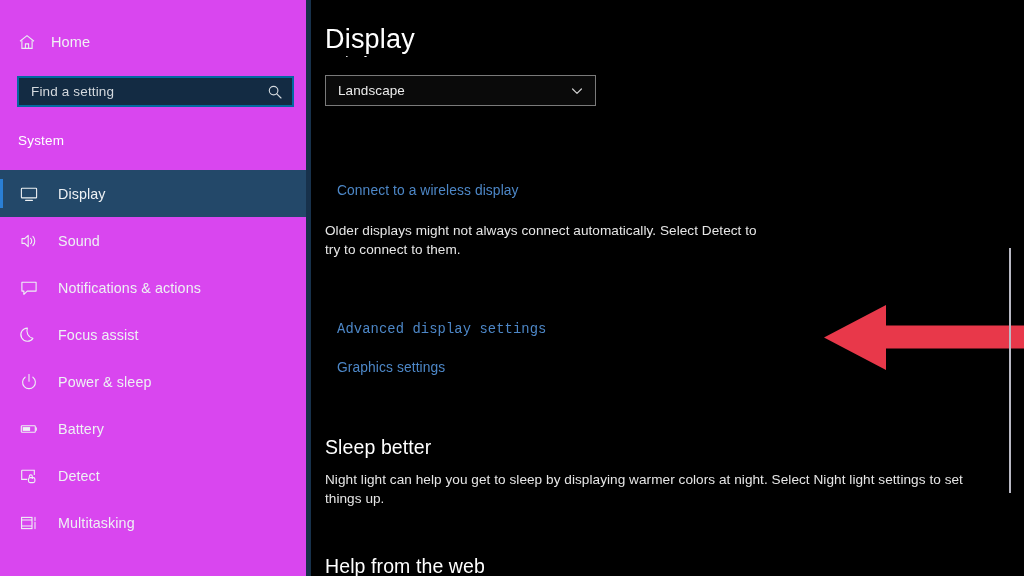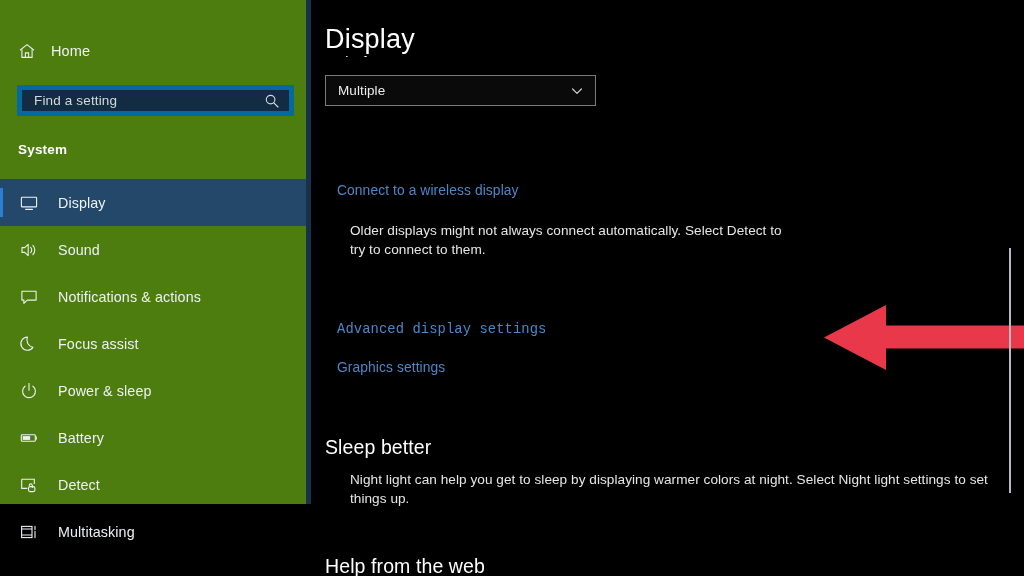"Home" .sidebar { background: #4d7c0f -> #d946ef; height: 504px -> 576px; padding-top: 9px -> 0 }
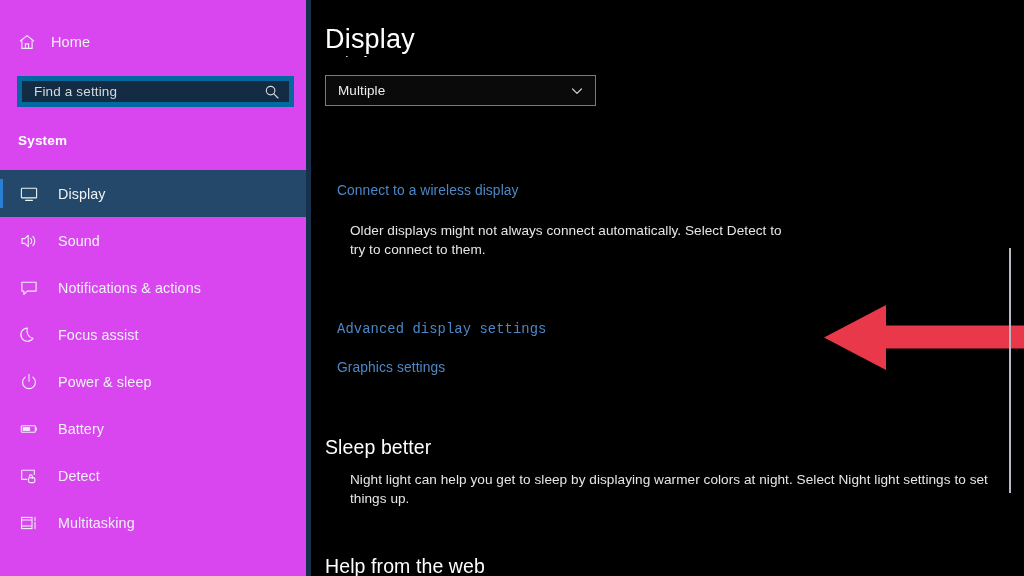"Find a setting" .searchbox { border: 5px solid #0369a1 -> 2px solid #0369a1 }
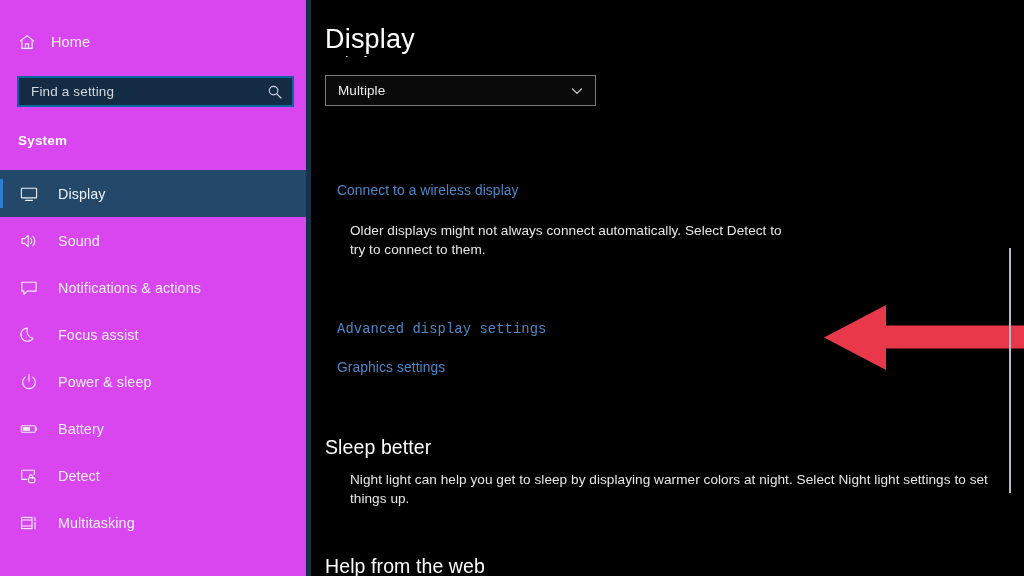"Multiple" span.val { text: Multiple -> Landscape }
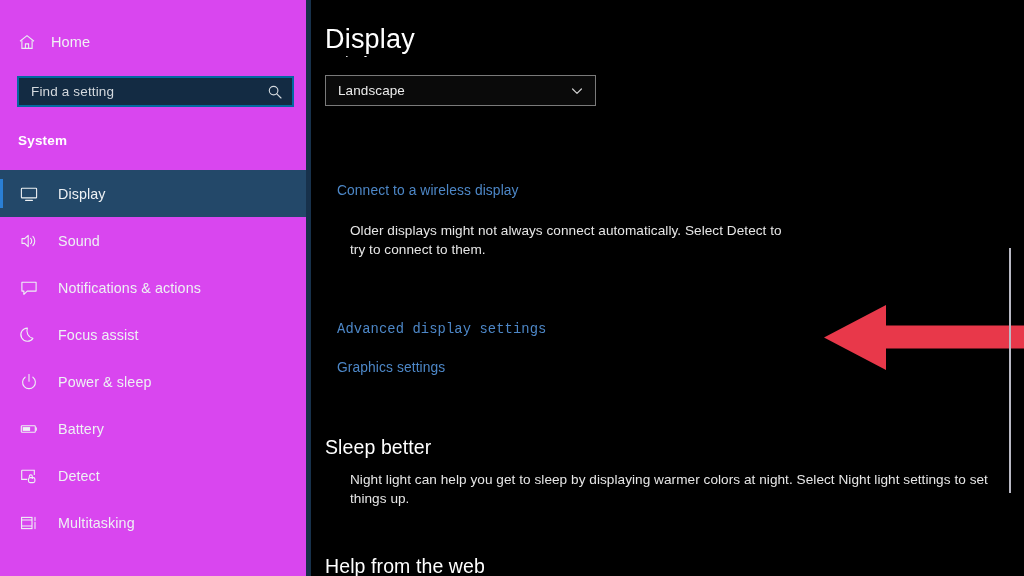"System" .group-title { font-weight: bold -> normal }
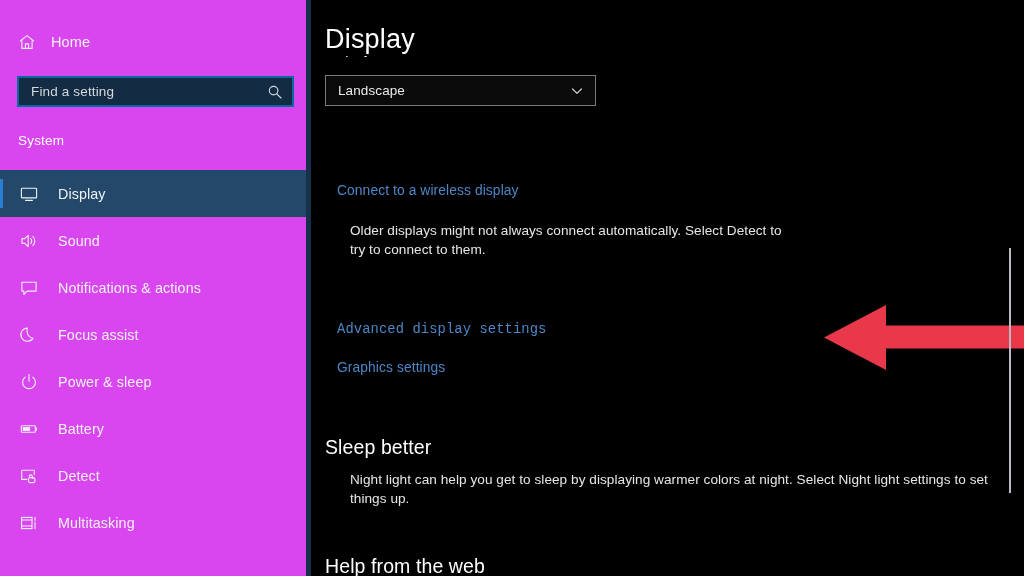"Older displays might not always" .body-text { margin-left: 25px -> none }
